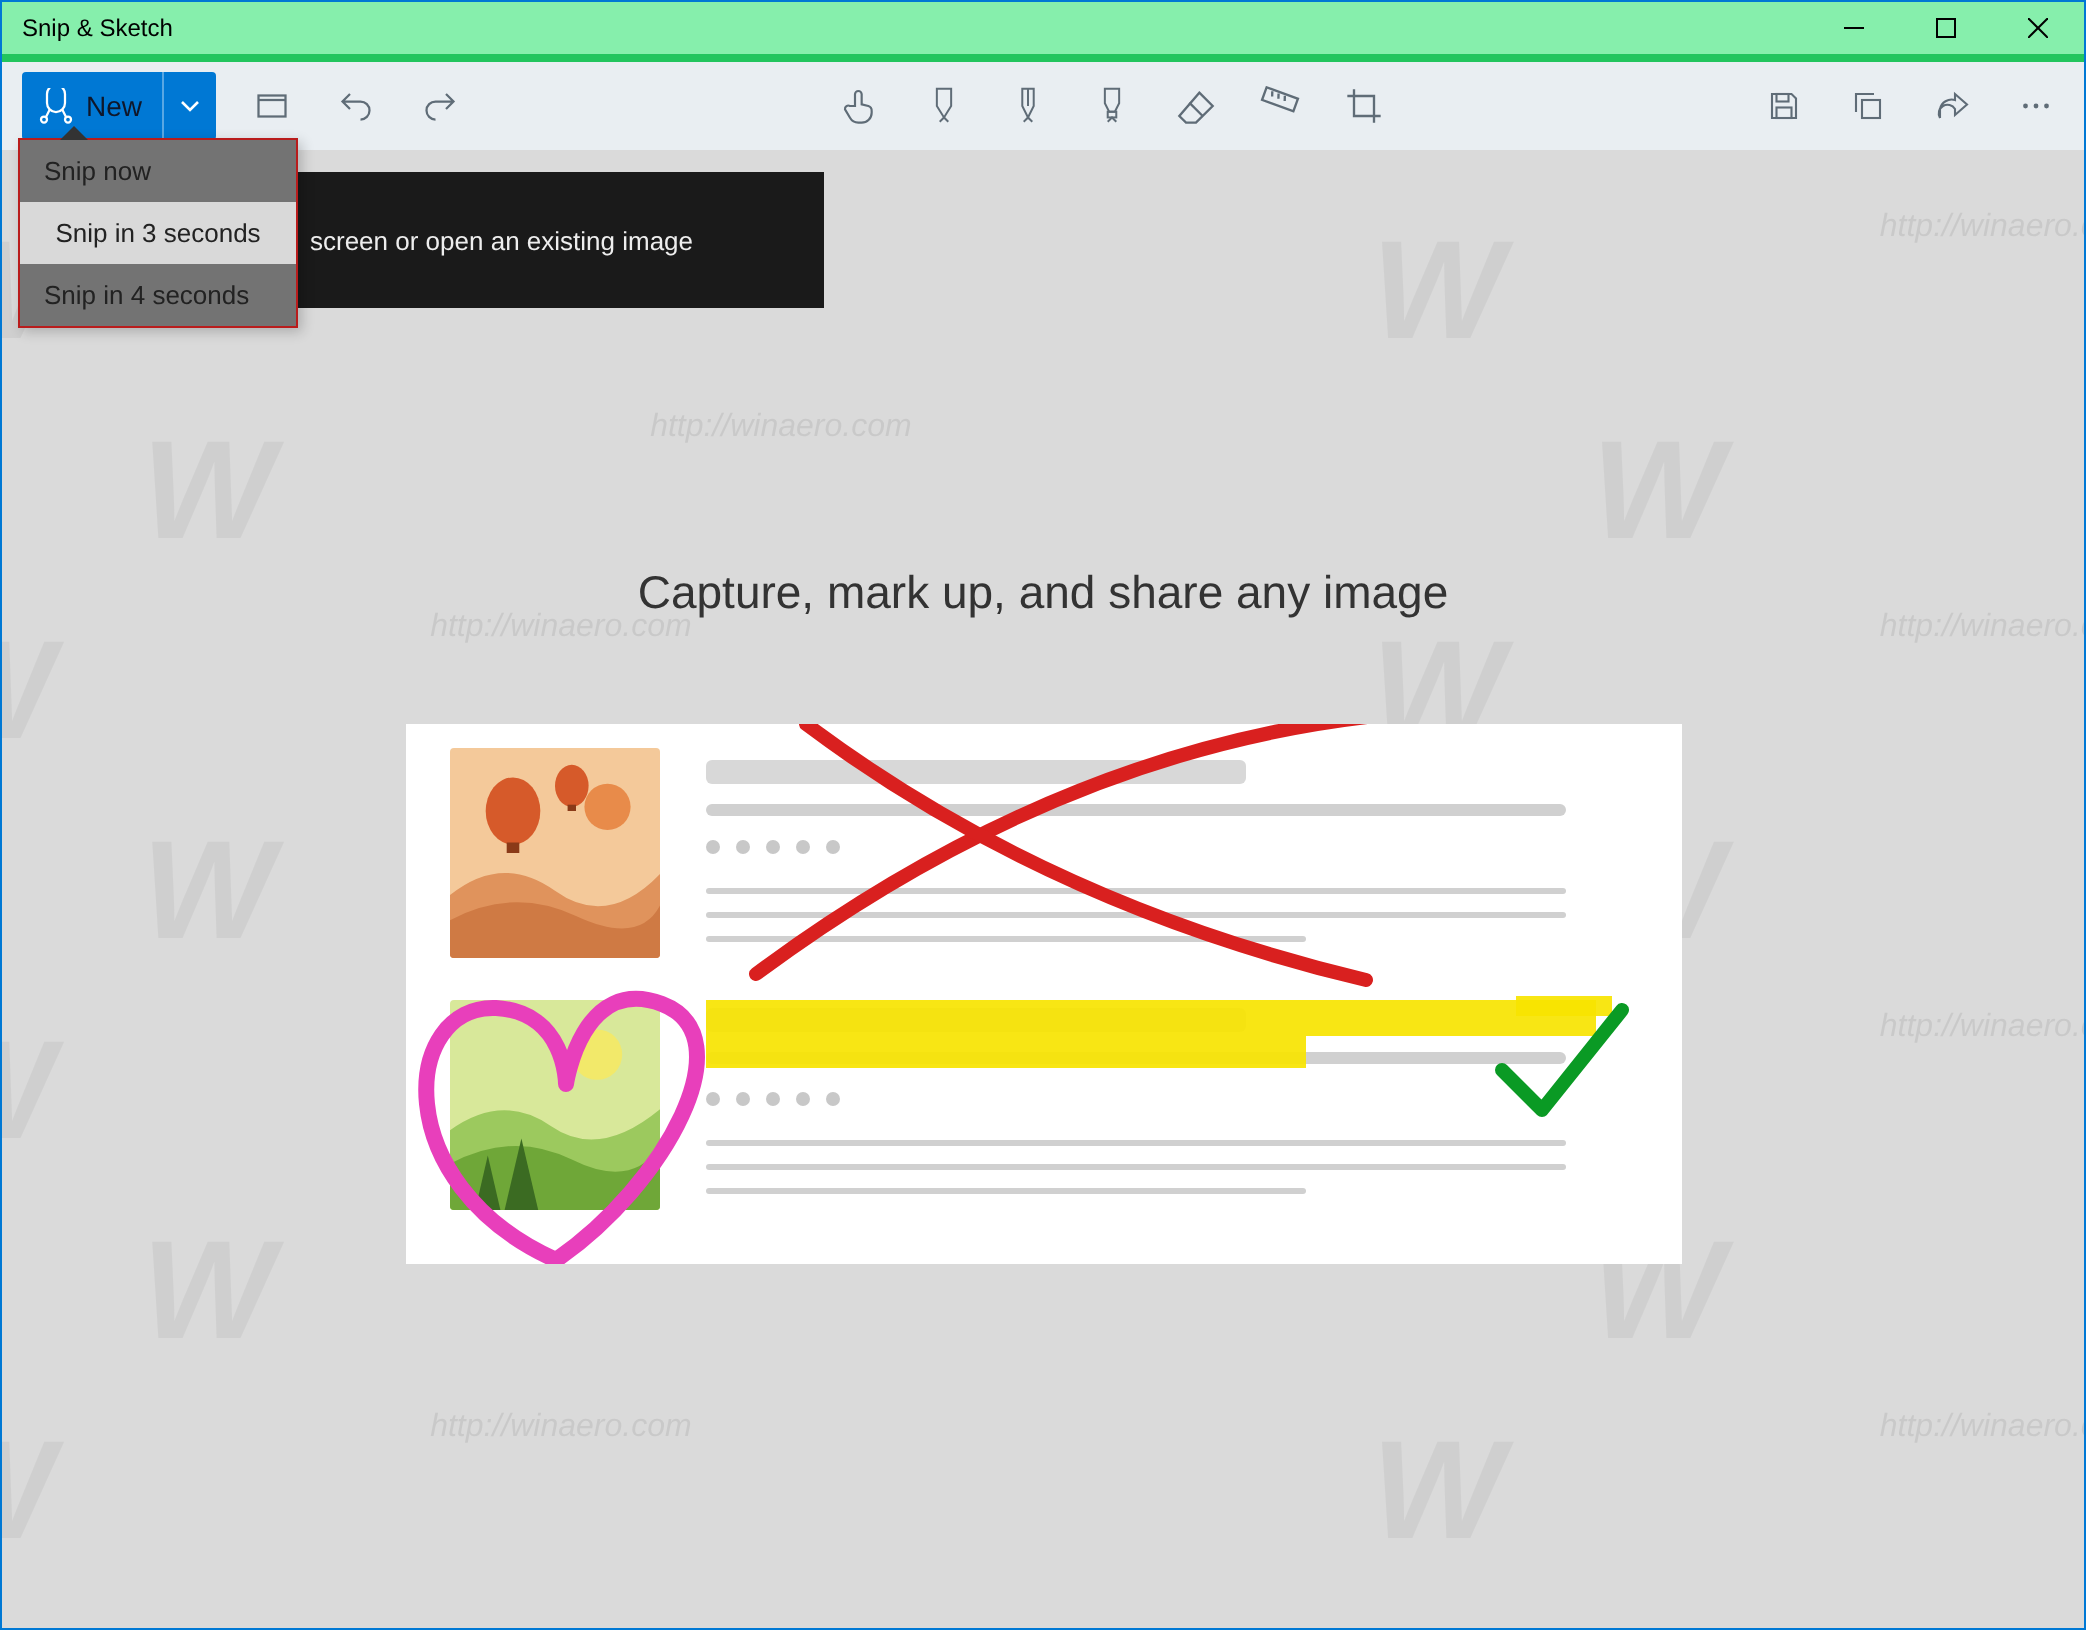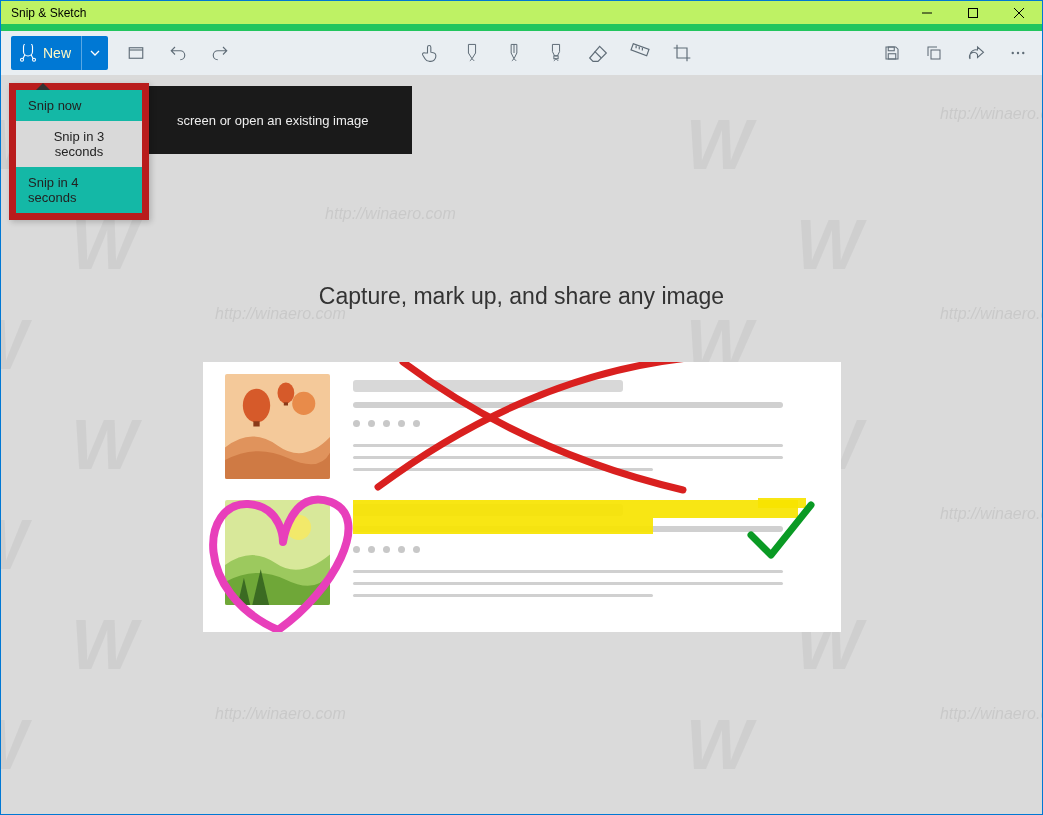"Snip & Sketch" .titlebar { background: #bef264 -> #86efac; border-bottom: 7px solid #22c55e -> 4px solid #22c55e }
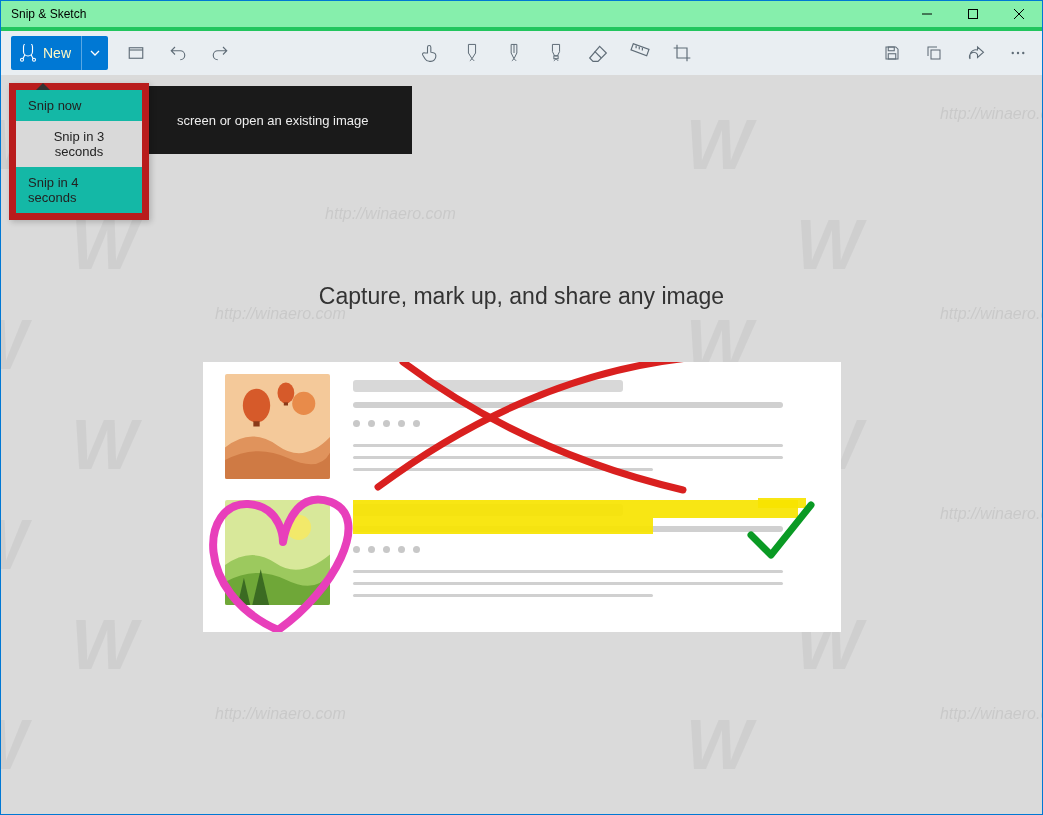"New" .new-btn { color: #fef9c3 -> #0f172a }
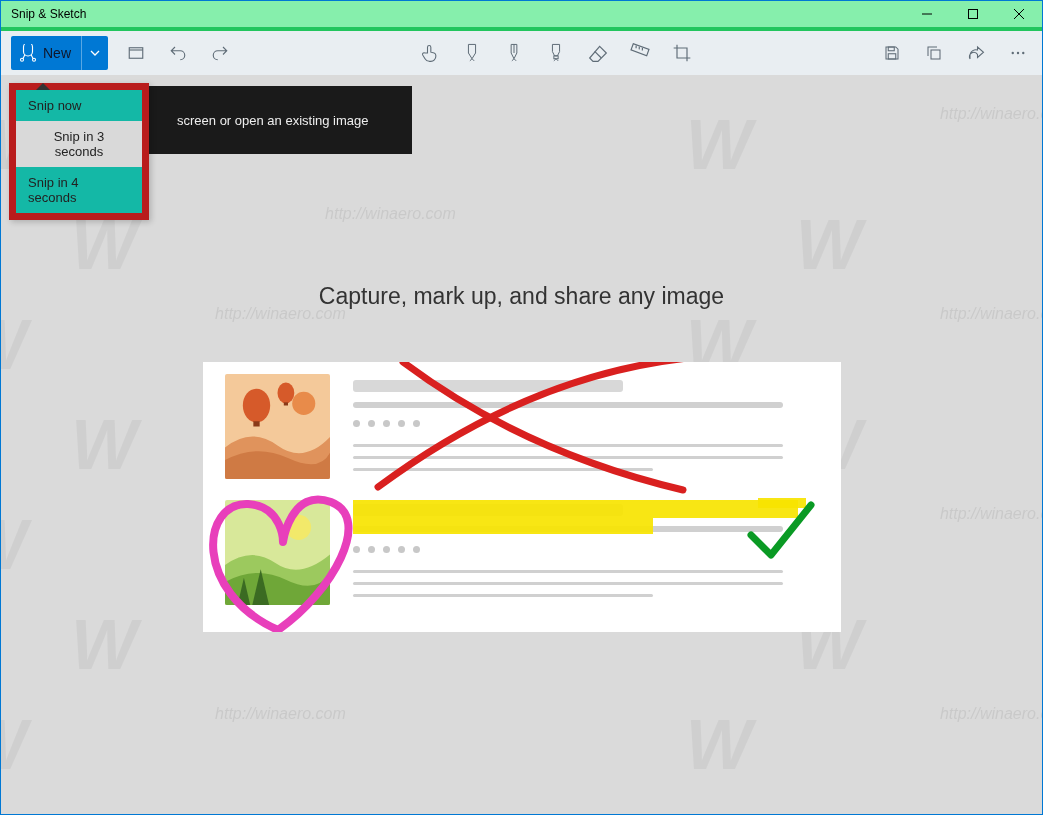"Snip now" .dropdown { background: #14b8a6 -> #737373; border: 7px solid #b91c1c -> 1px solid #b91c1c; top: 82px -> 68px }
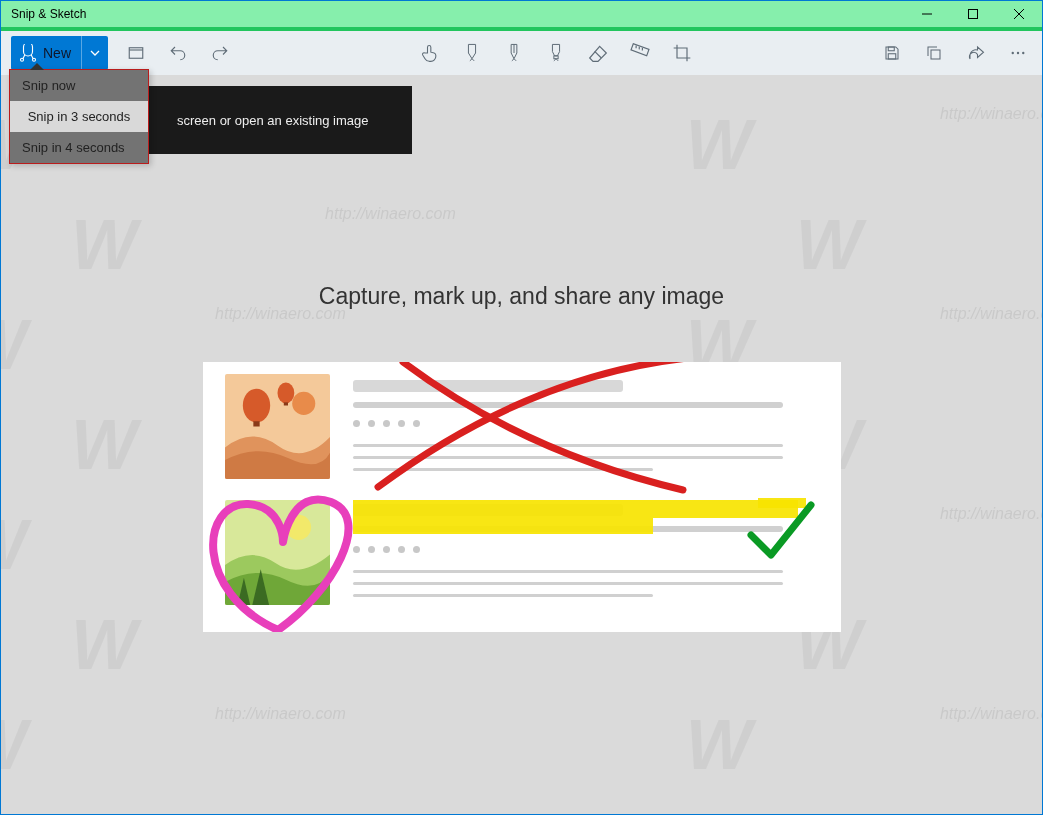"screen or open an existing" .tooltip { padding: 0 28px -> 0 6px }
